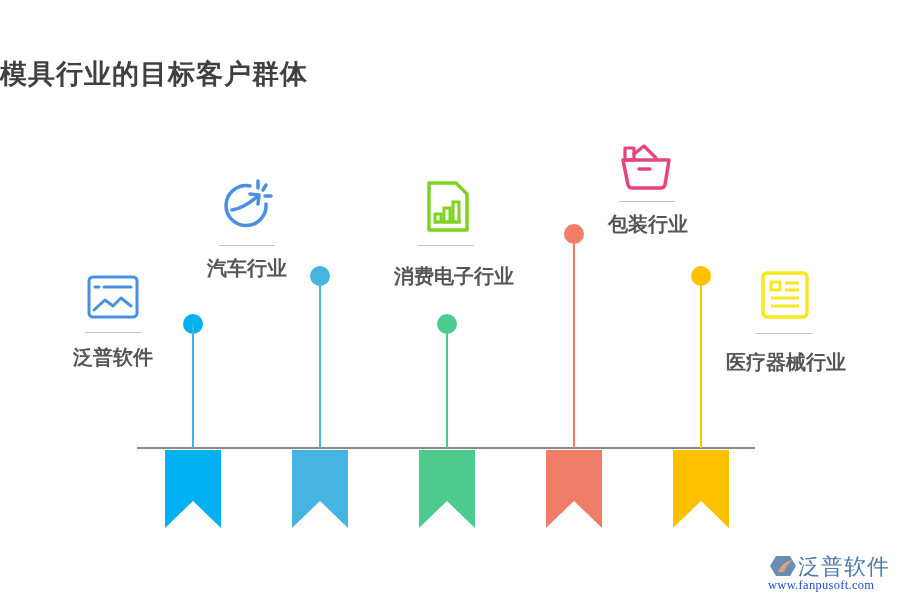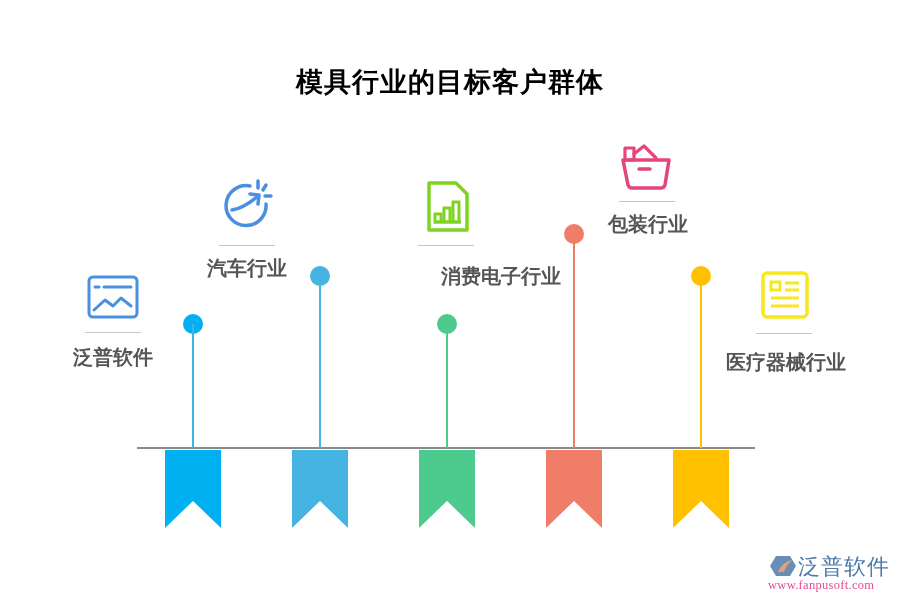"模具行业的目标客户群体" .title { color: #000000 -> #404040; margin-top: 8px -> none; text-align: center -> left }
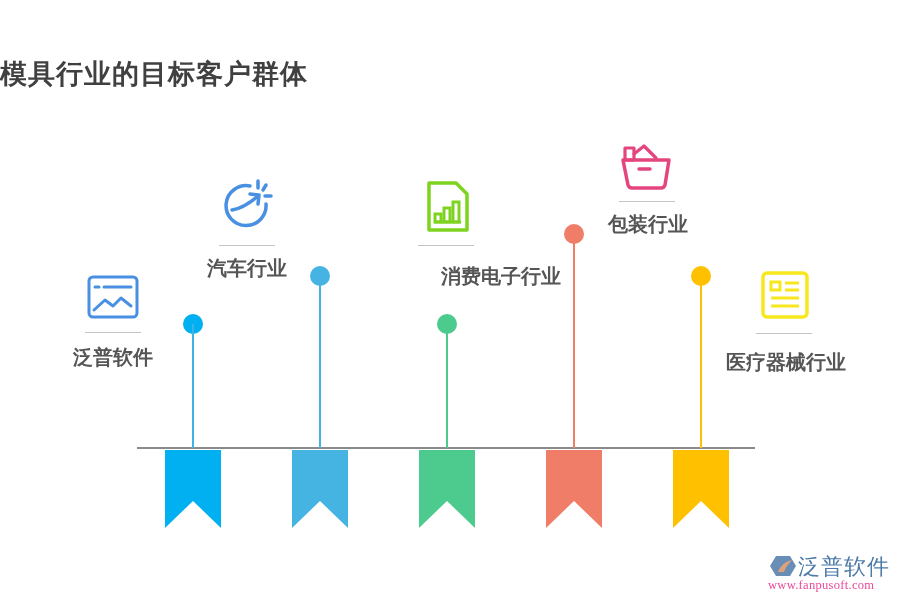"消费电子行业" div.label { margin-left: 47px -> none }
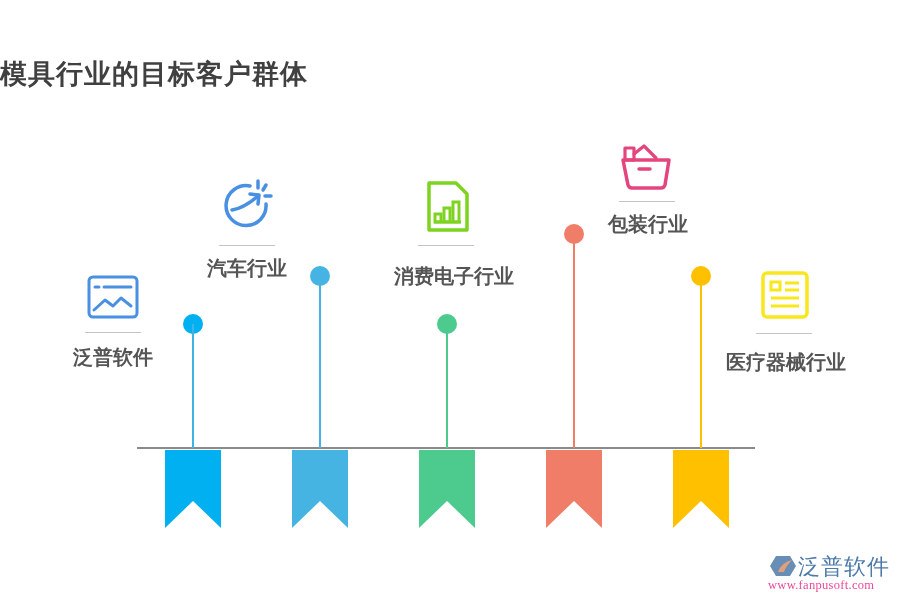"www.fanpusoft.com" .logo-url { color: #ec4899 -> #1d4ed8 }
